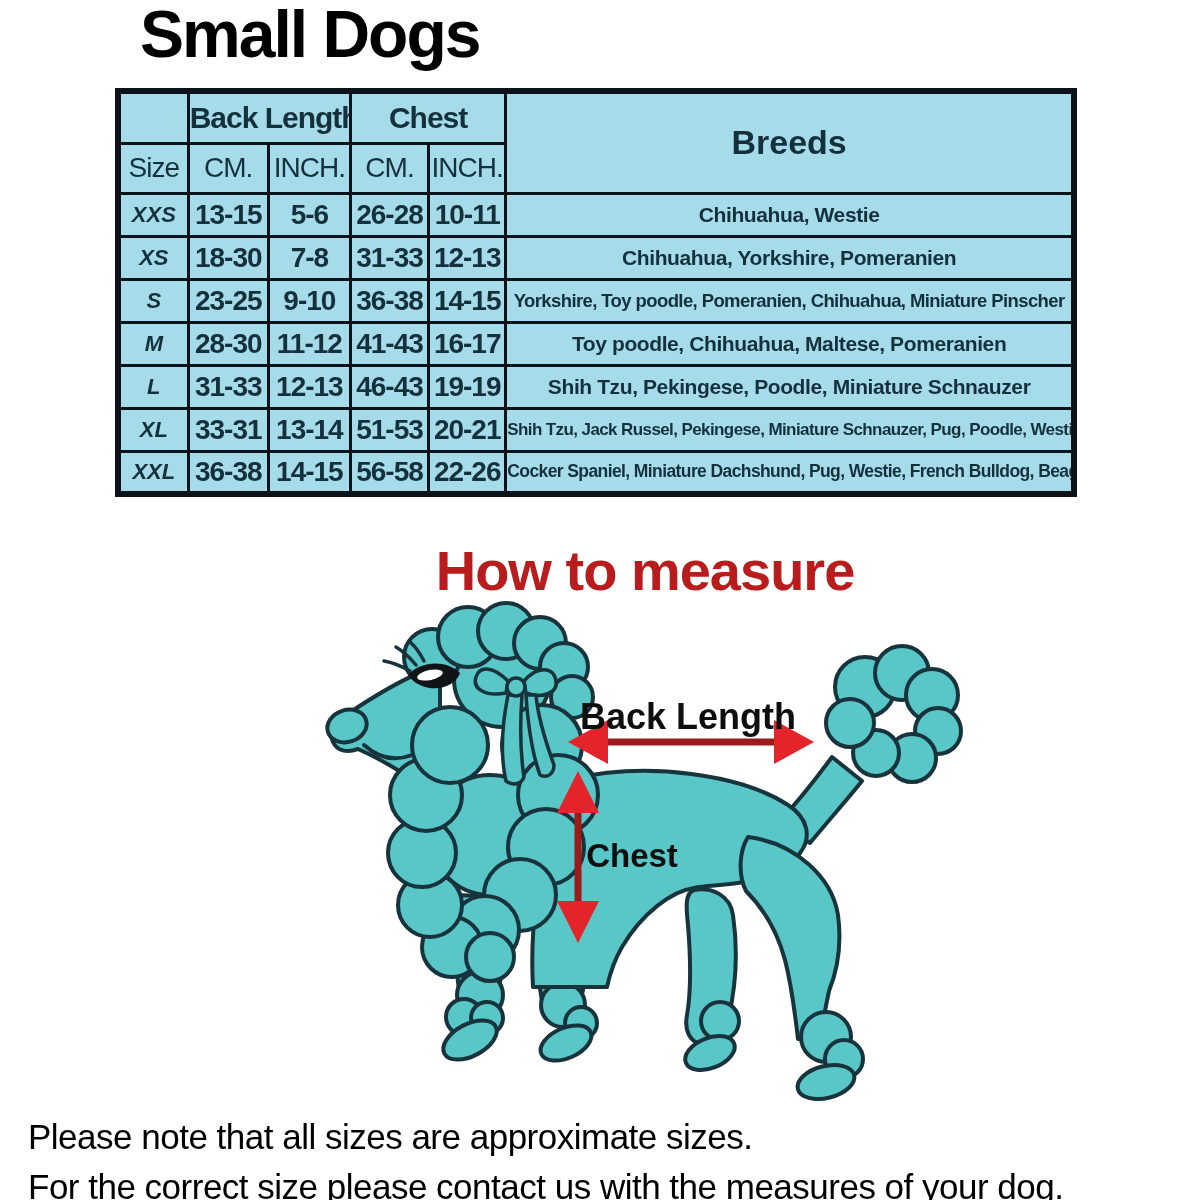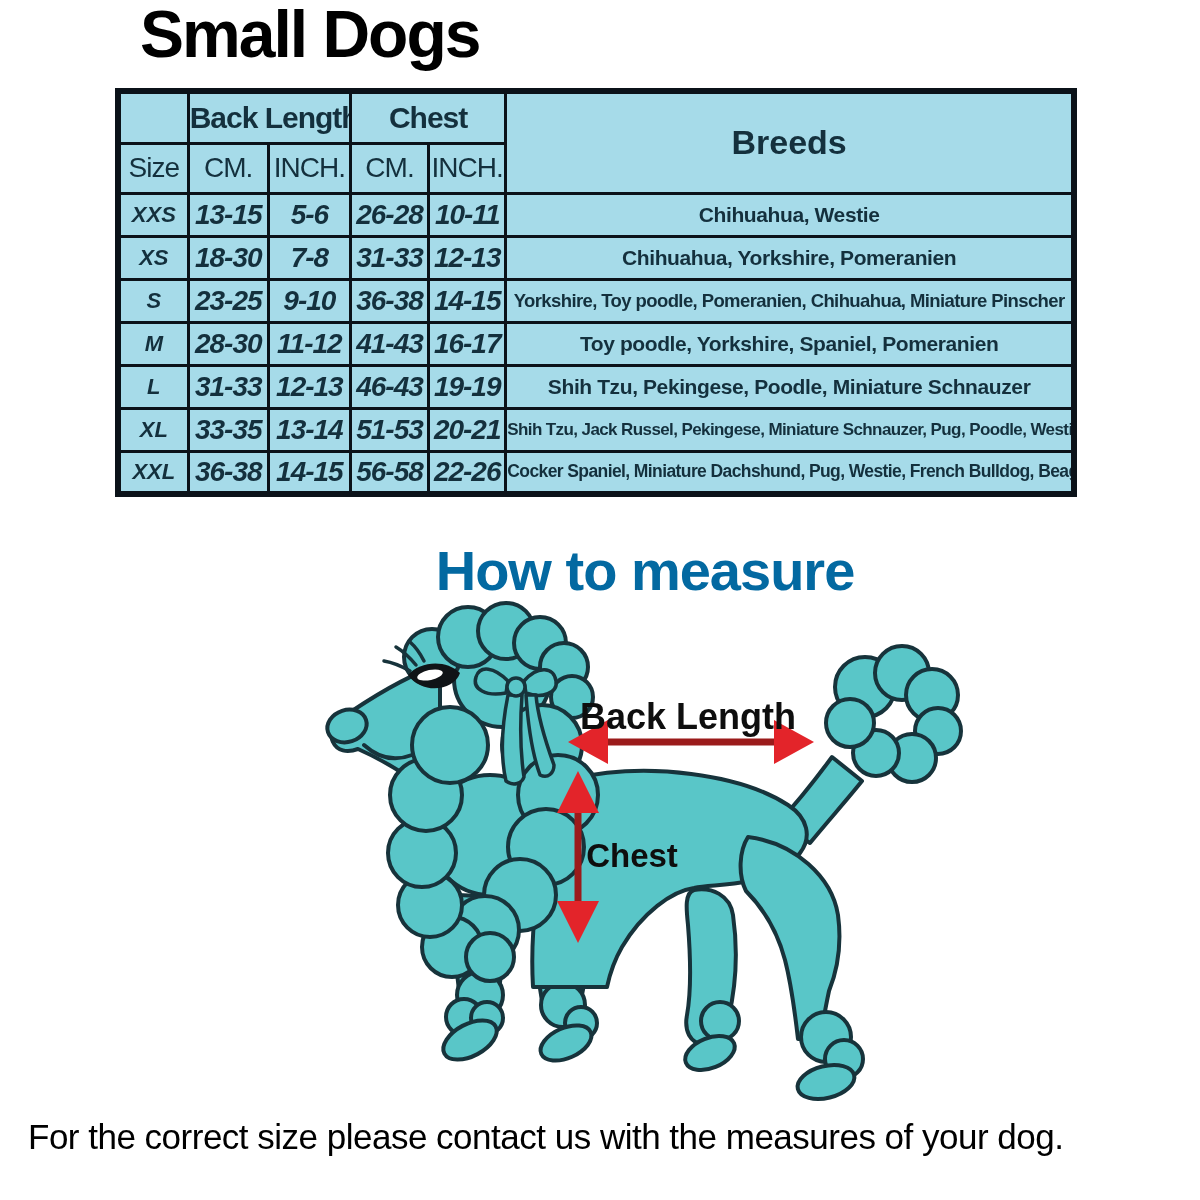"13-15" td.num-cell { font-style: italic -> none }
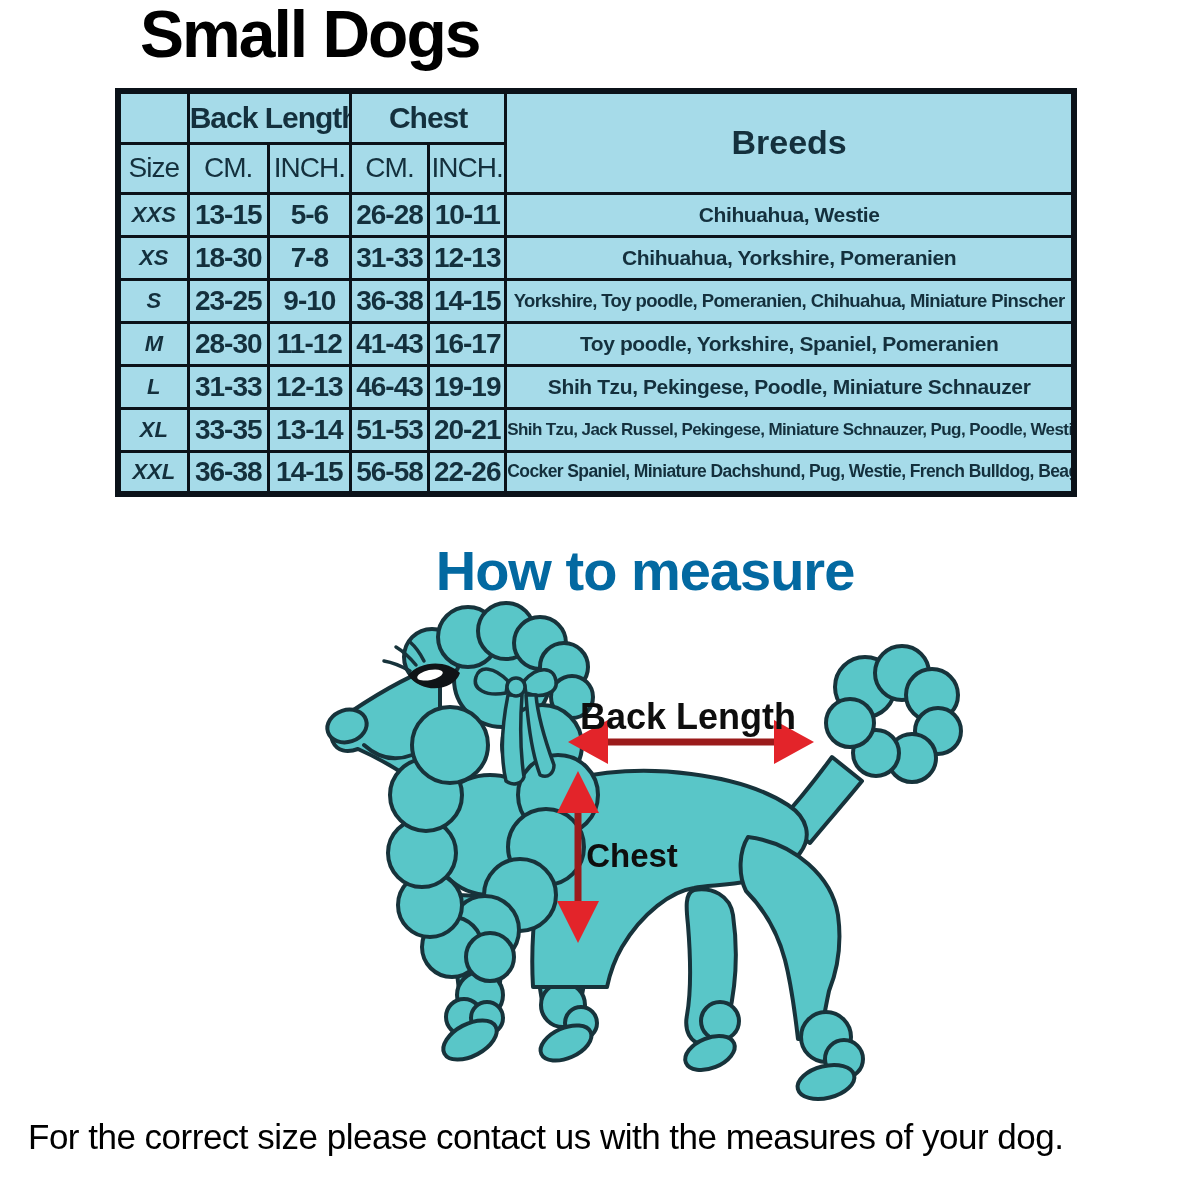"Toy poodle, Yorkshire, Spaniel," td.breeds-cell { text: Yorkshire, Spaniel -> Chihuahua, Maltese }
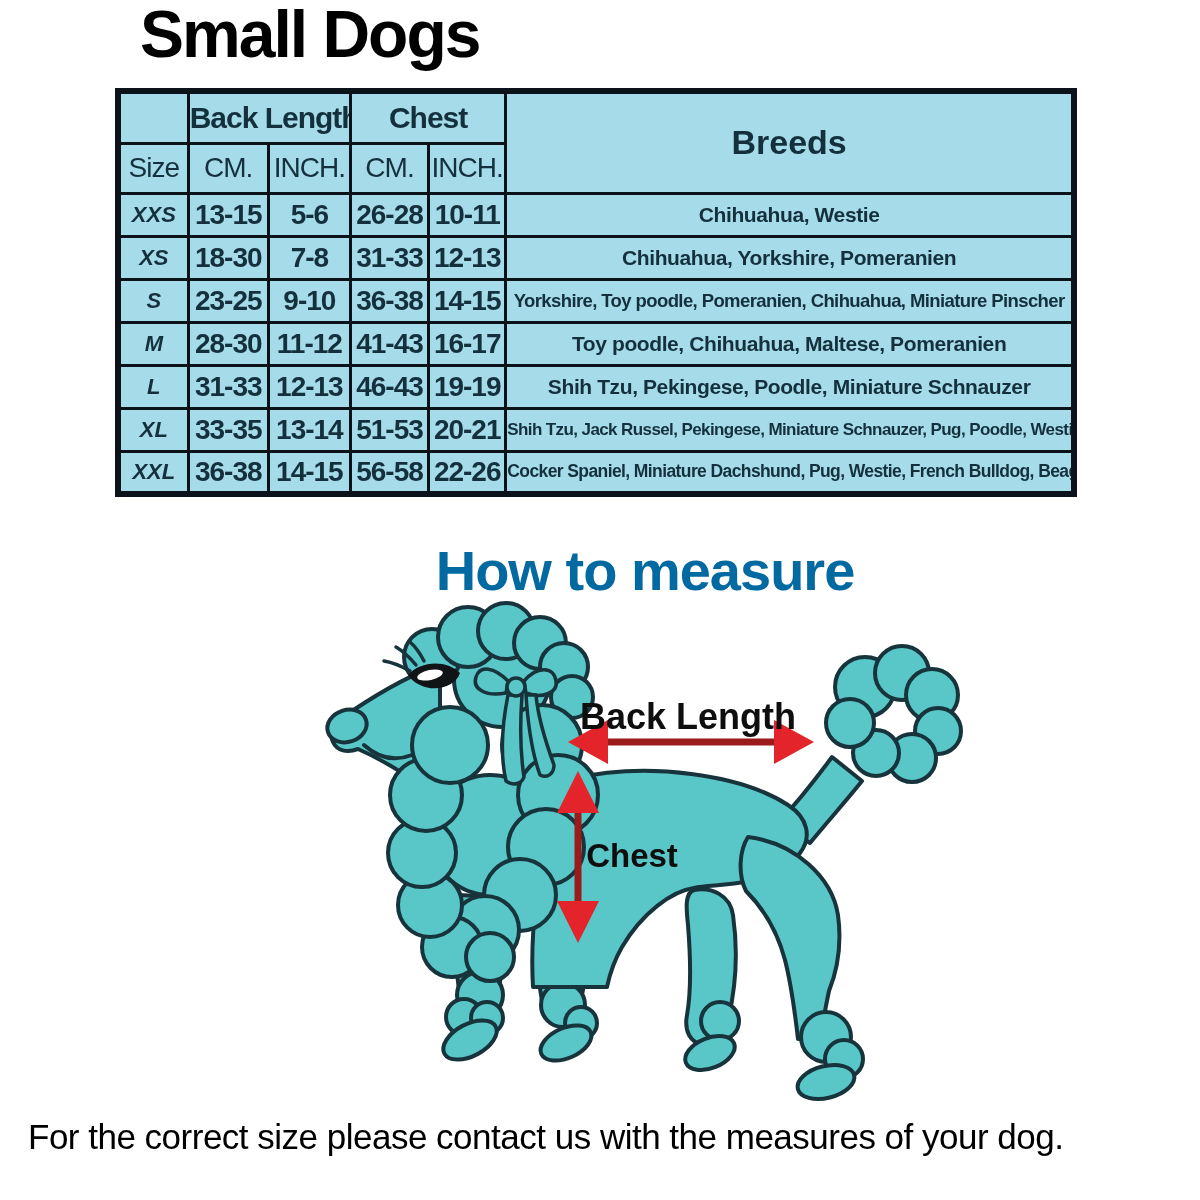"33-35" td.num-cell { text: 33-35 -> 33-31 }
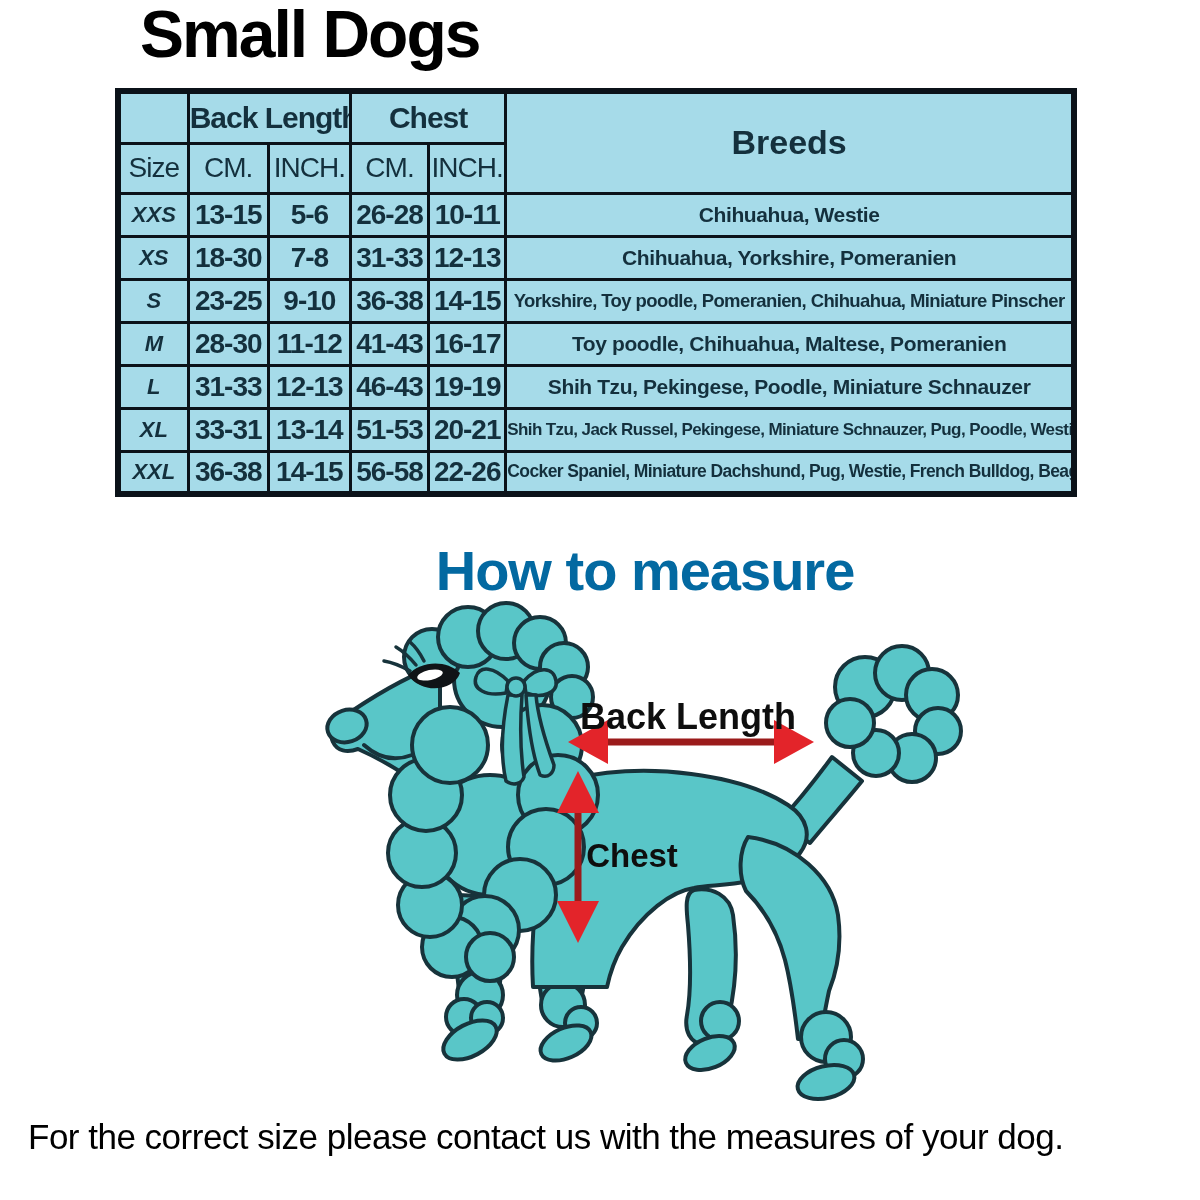"How to measure" .measure-title { color: #0369a1 -> #b91c1c }
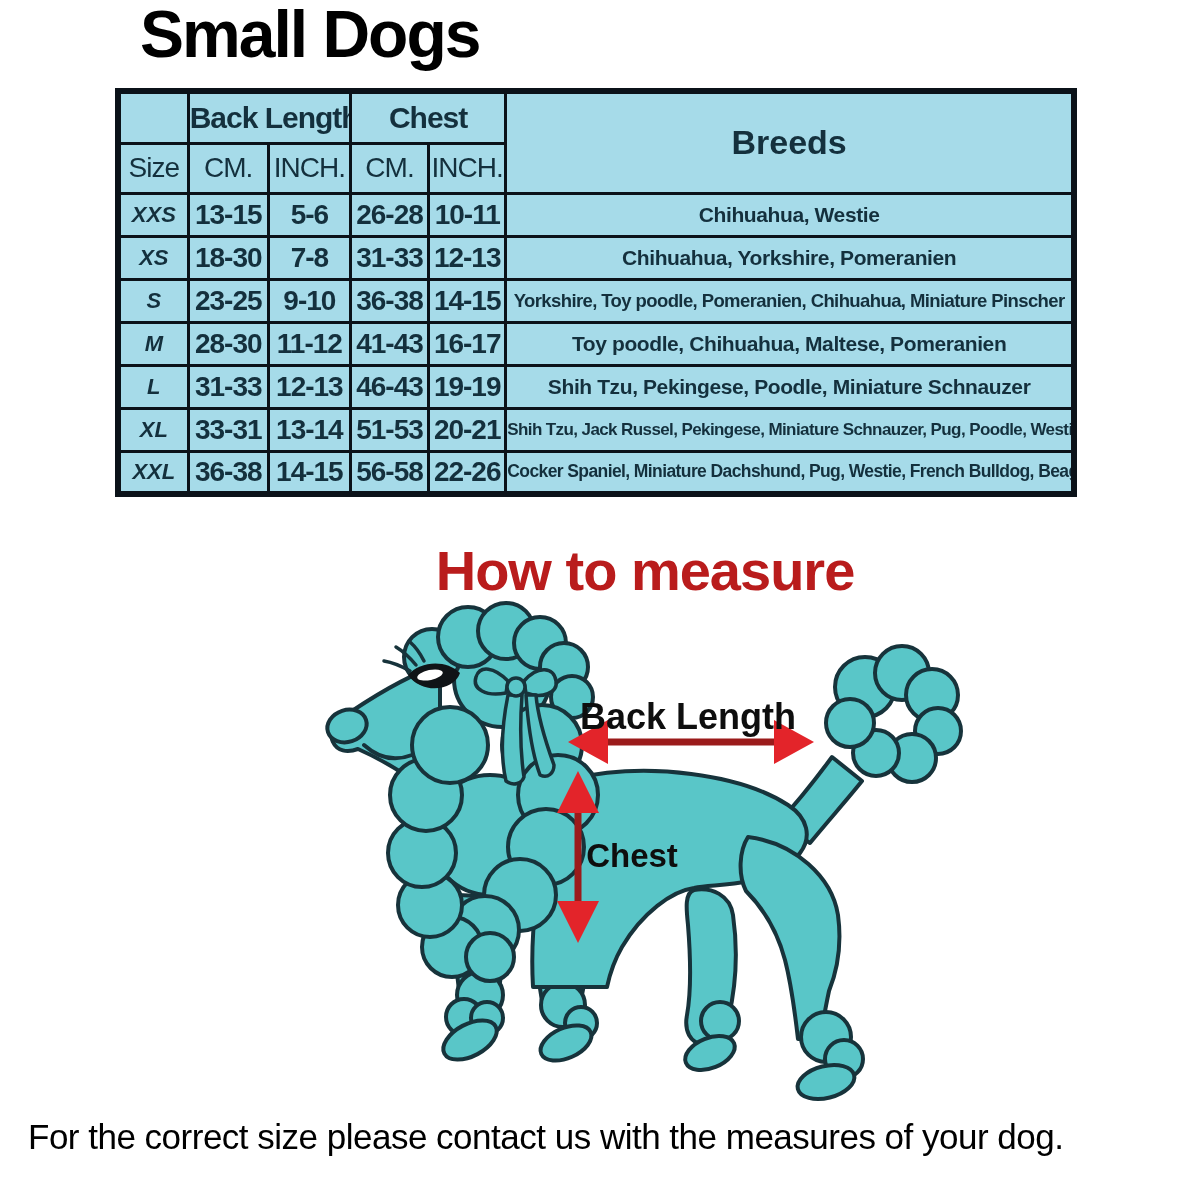"Please note that all sizes" div { html: none -> <div>Please note that all sizes are approximate sizes.</div> }
